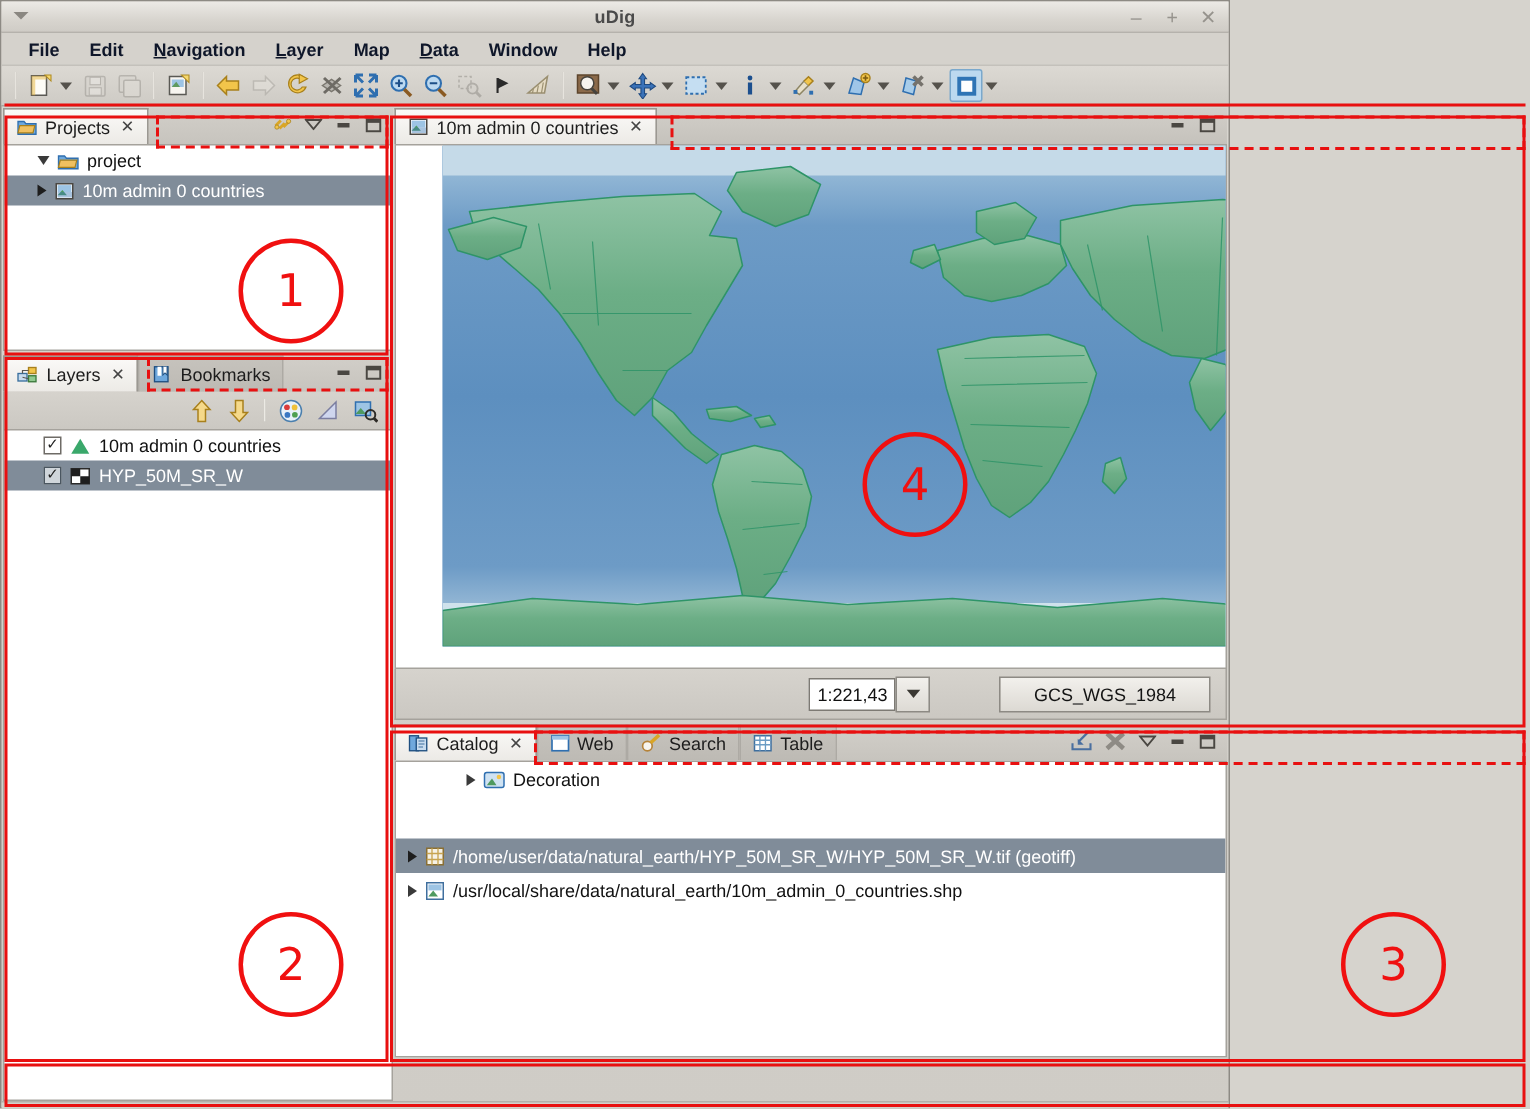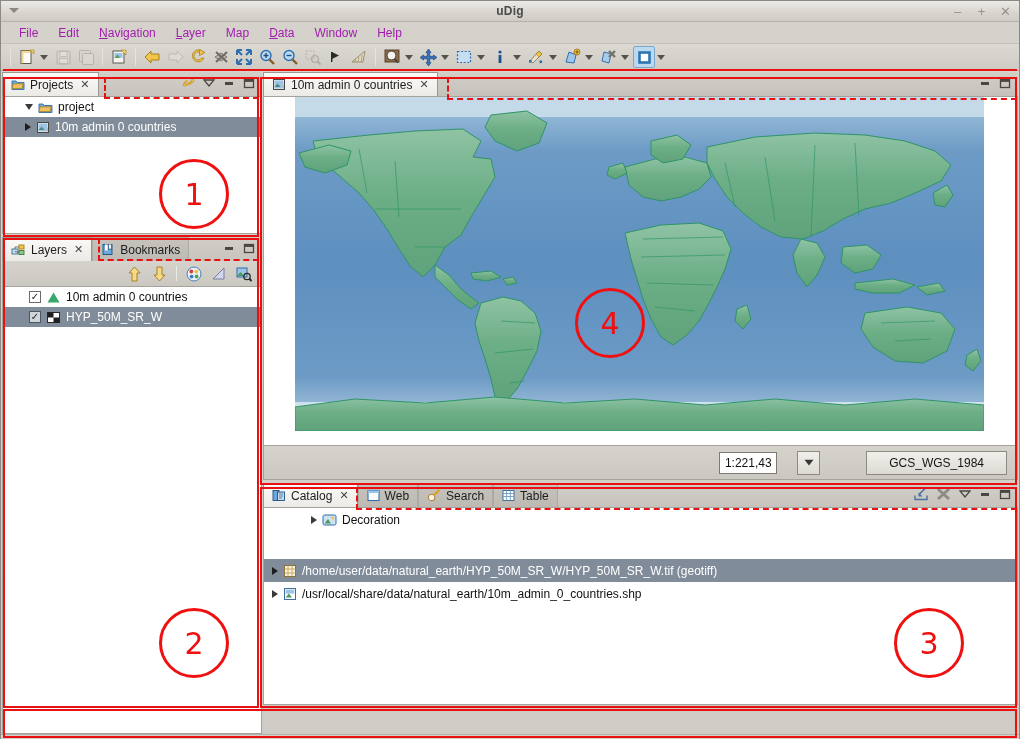"uDig" #app { width: 1020px -> 820px }
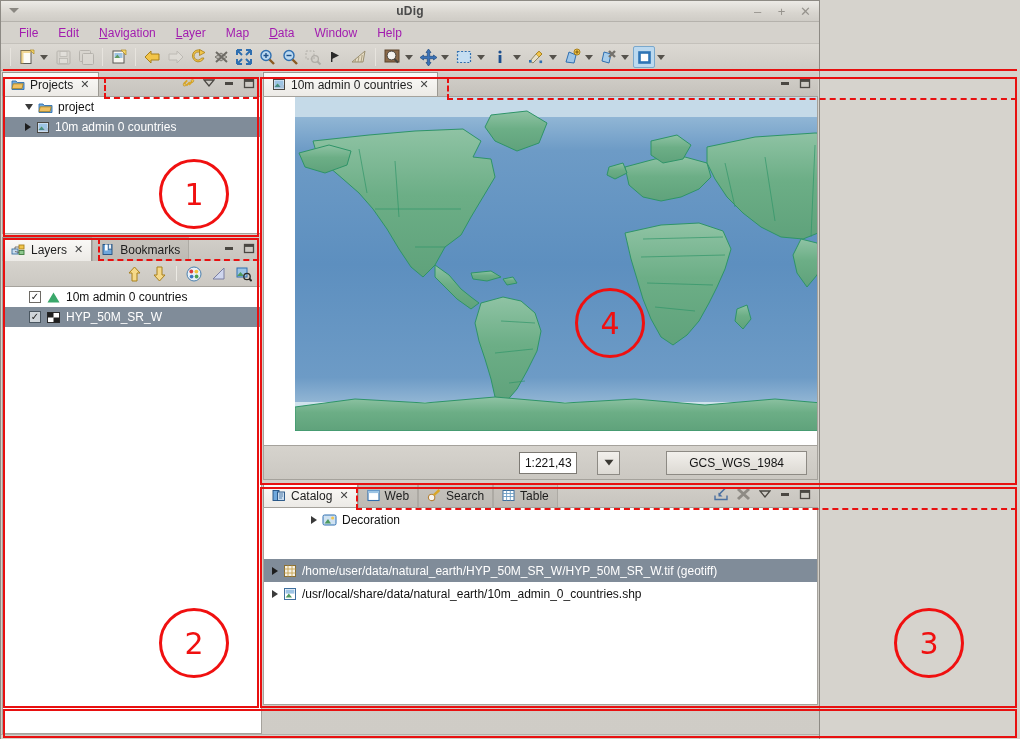"File" .menu-item { color: #a21caf -> #0f172a; font-weight: none -> bold }
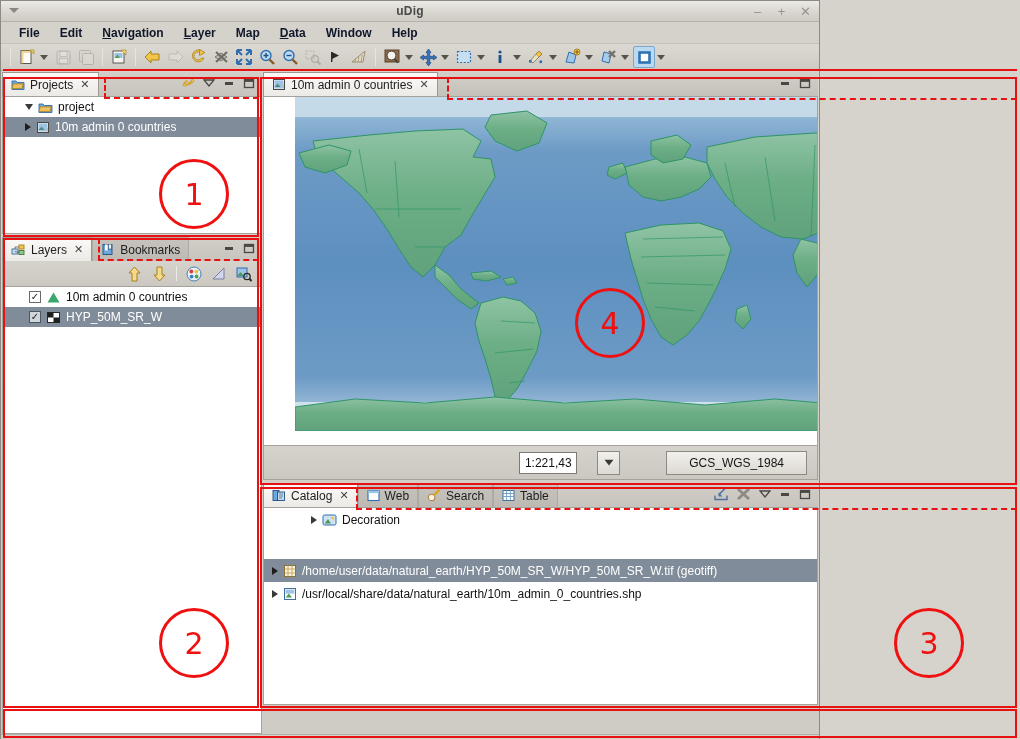"1:221,43" div { gap: 20px -> none }
